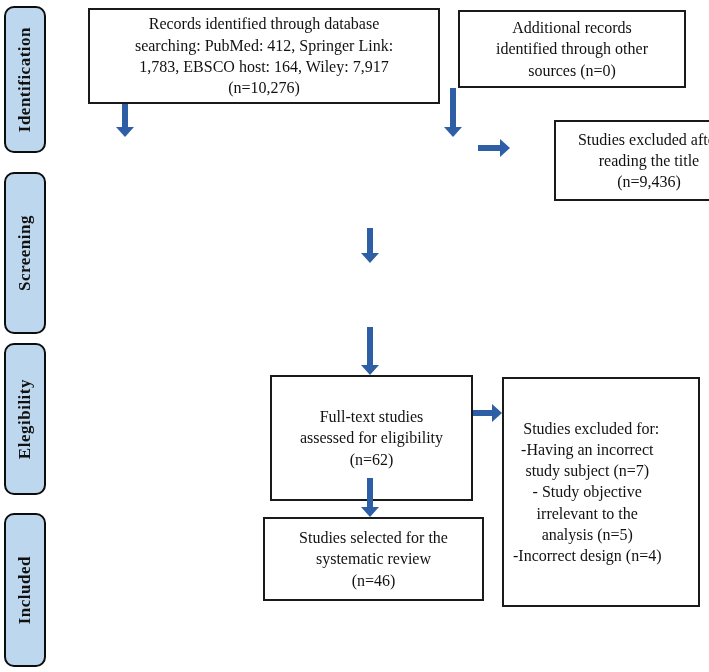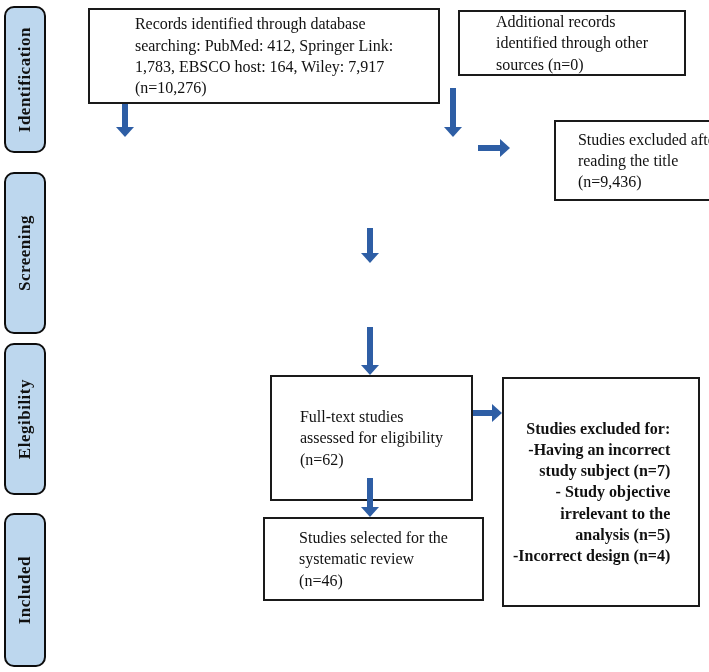"Records identified through database" .box { text-align: none -> center }
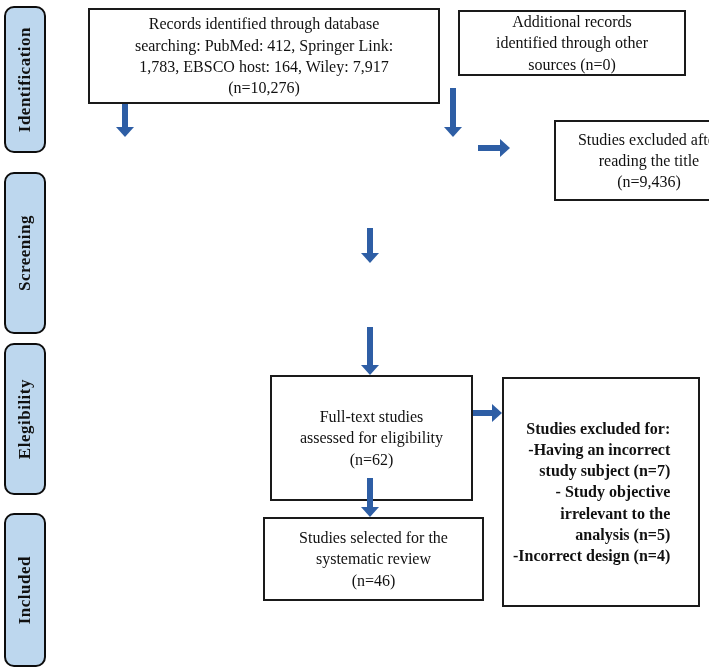"Additional records" div.box { height: 66px -> 78px }
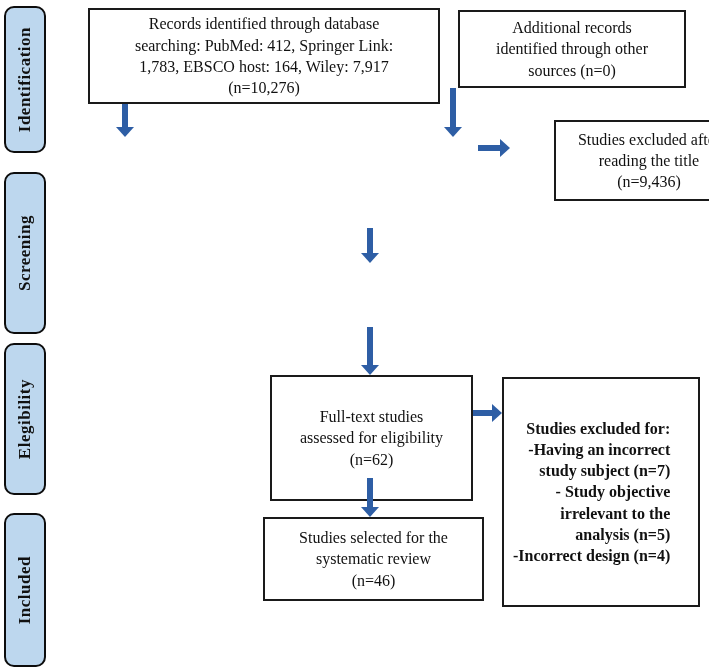"Studies excluded for:" .box.left-text { font-weight: bold -> none; text-align: right -> center }
